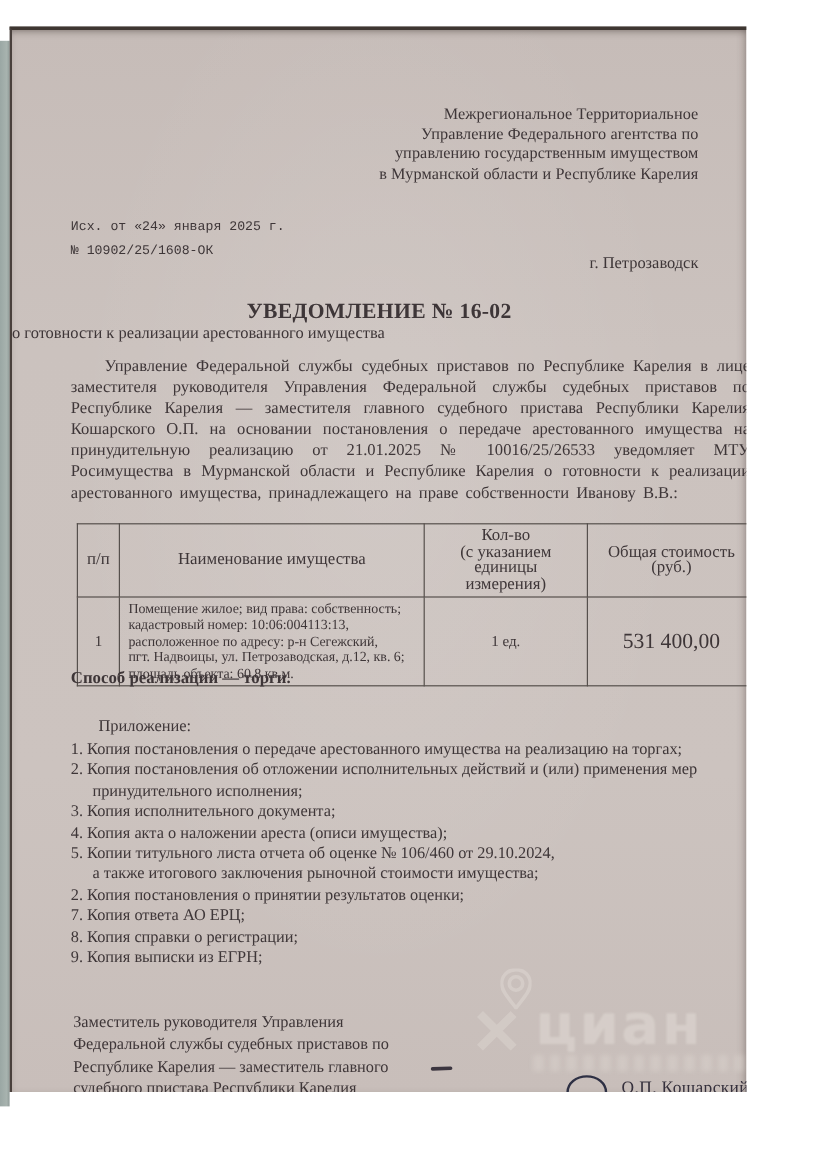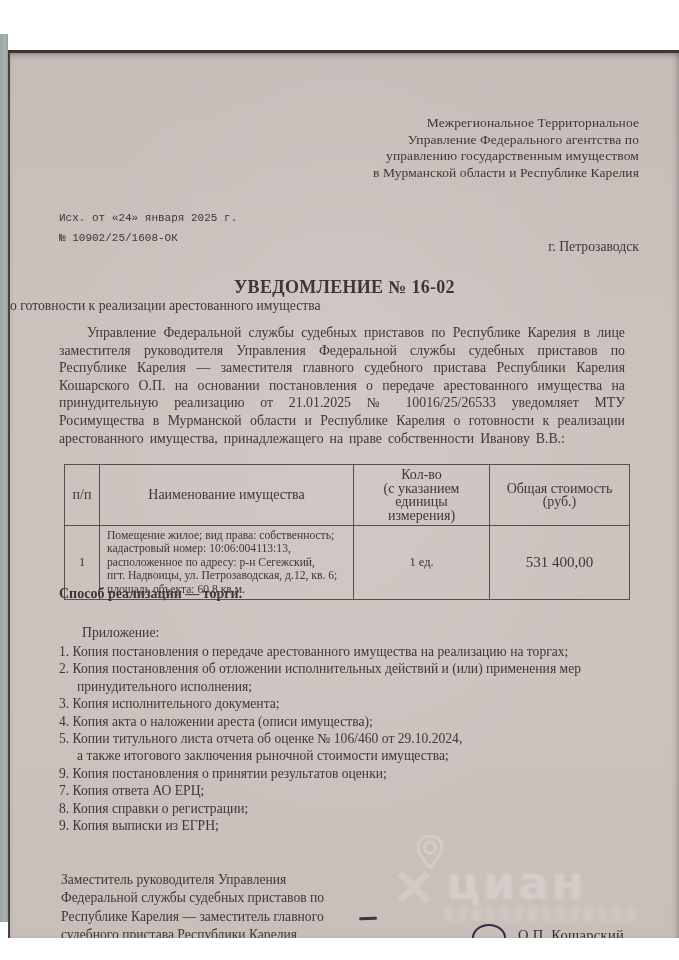"Межрегиональное Территориальное" .page { top: 50px -> 22px; width: 671px -> 614px }
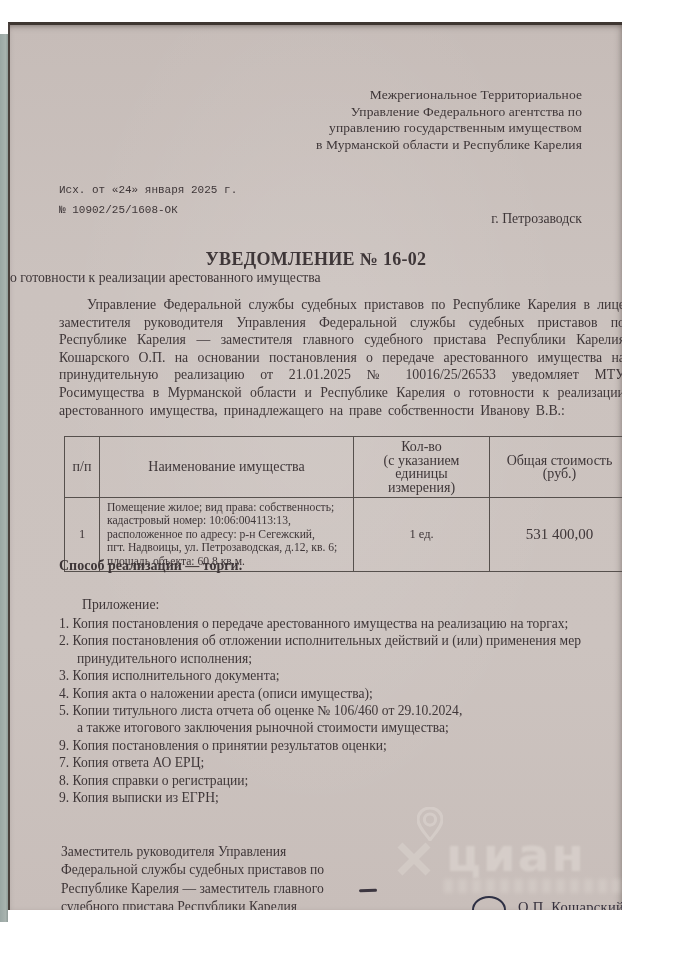"531 400,00" td.cell-cost { font-size: 15px -> 18px }
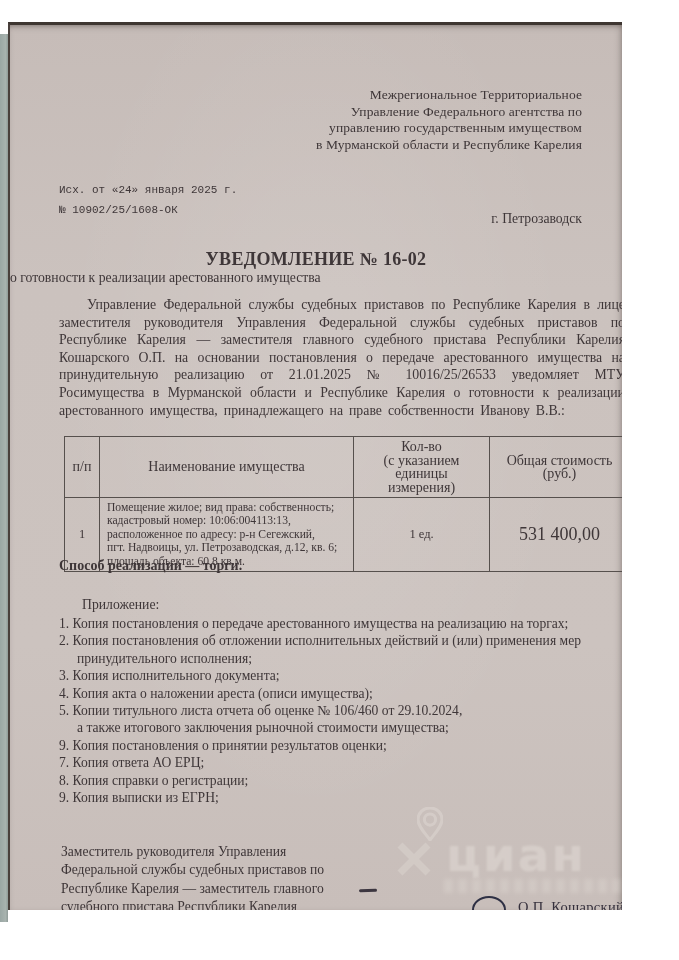"9. Копия постановления о принятии" li { text: 9 -> 2 }
